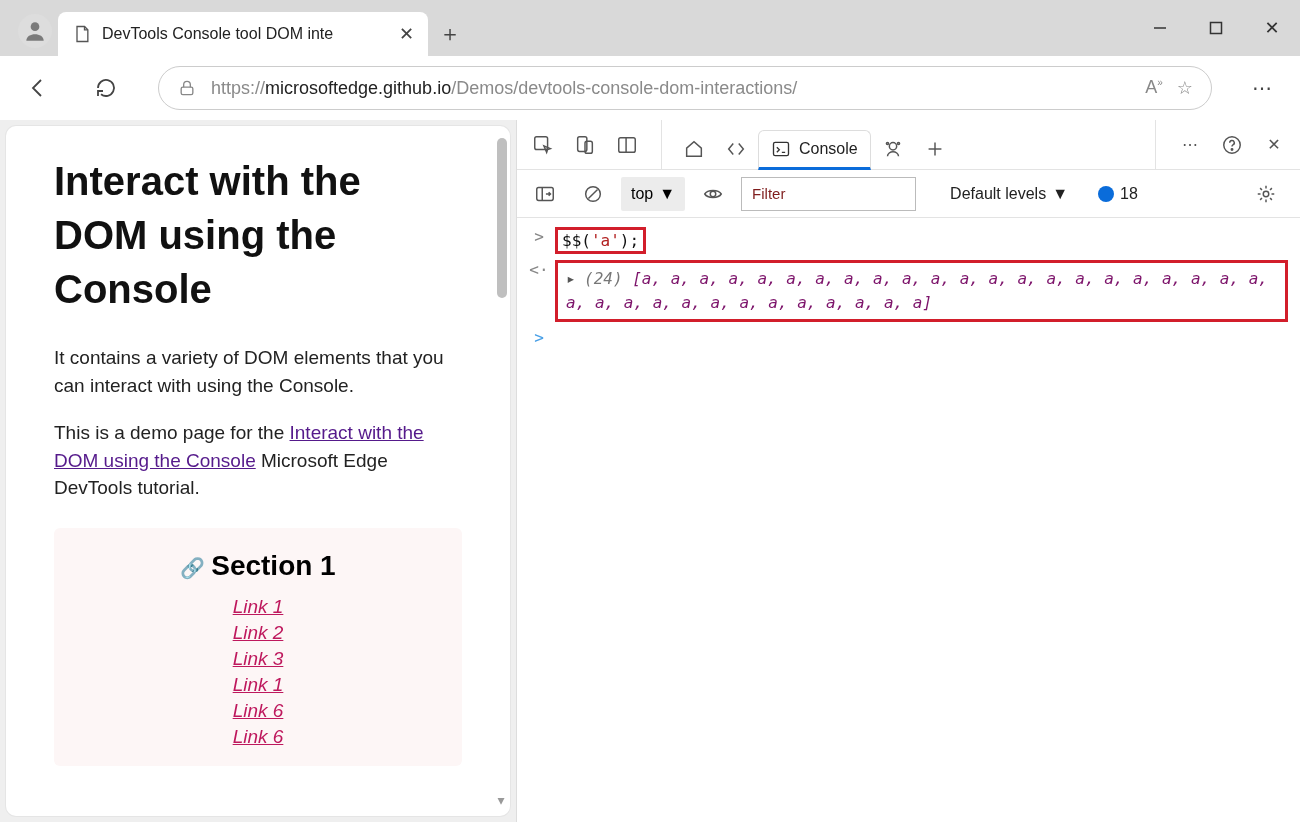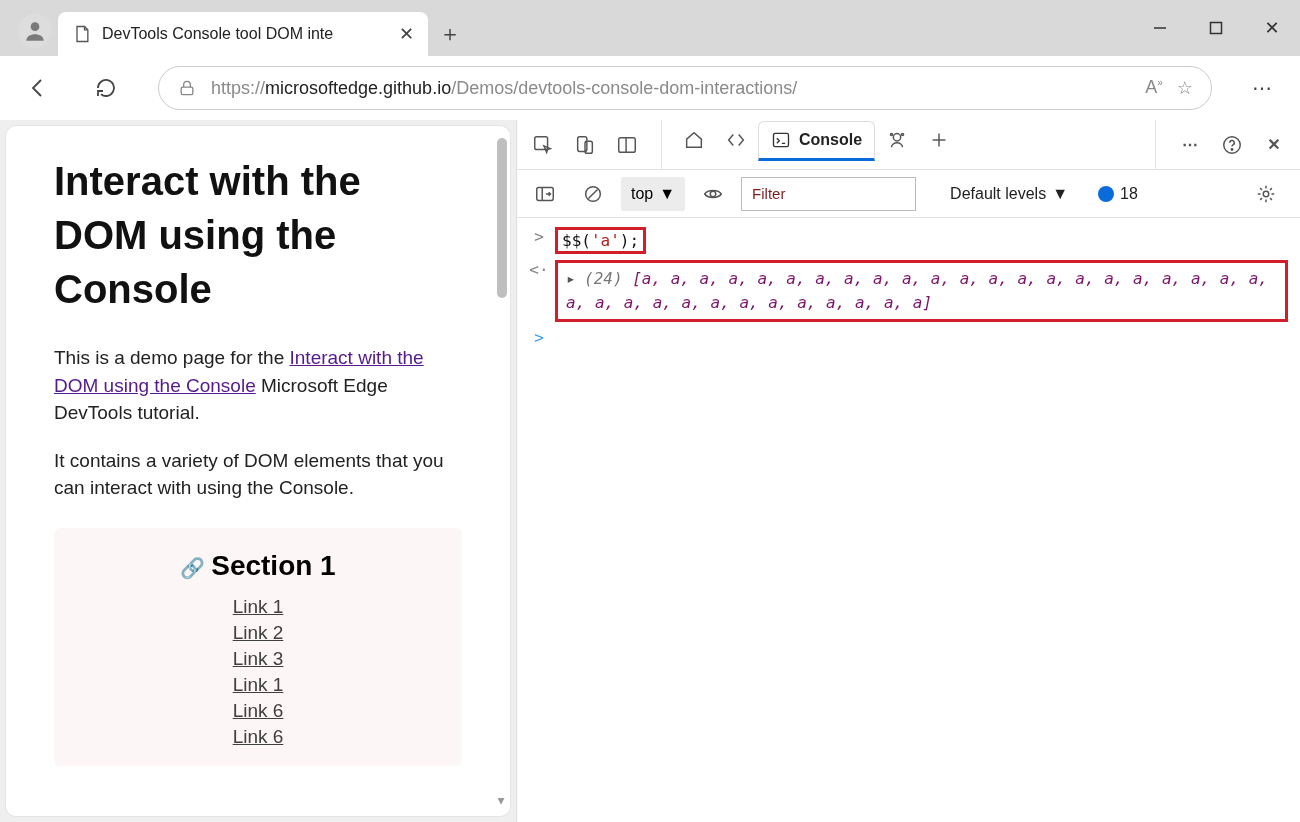"Console" .dt-tabs { align-items: flex-start -> flex-end; font-weight: bold -> none }
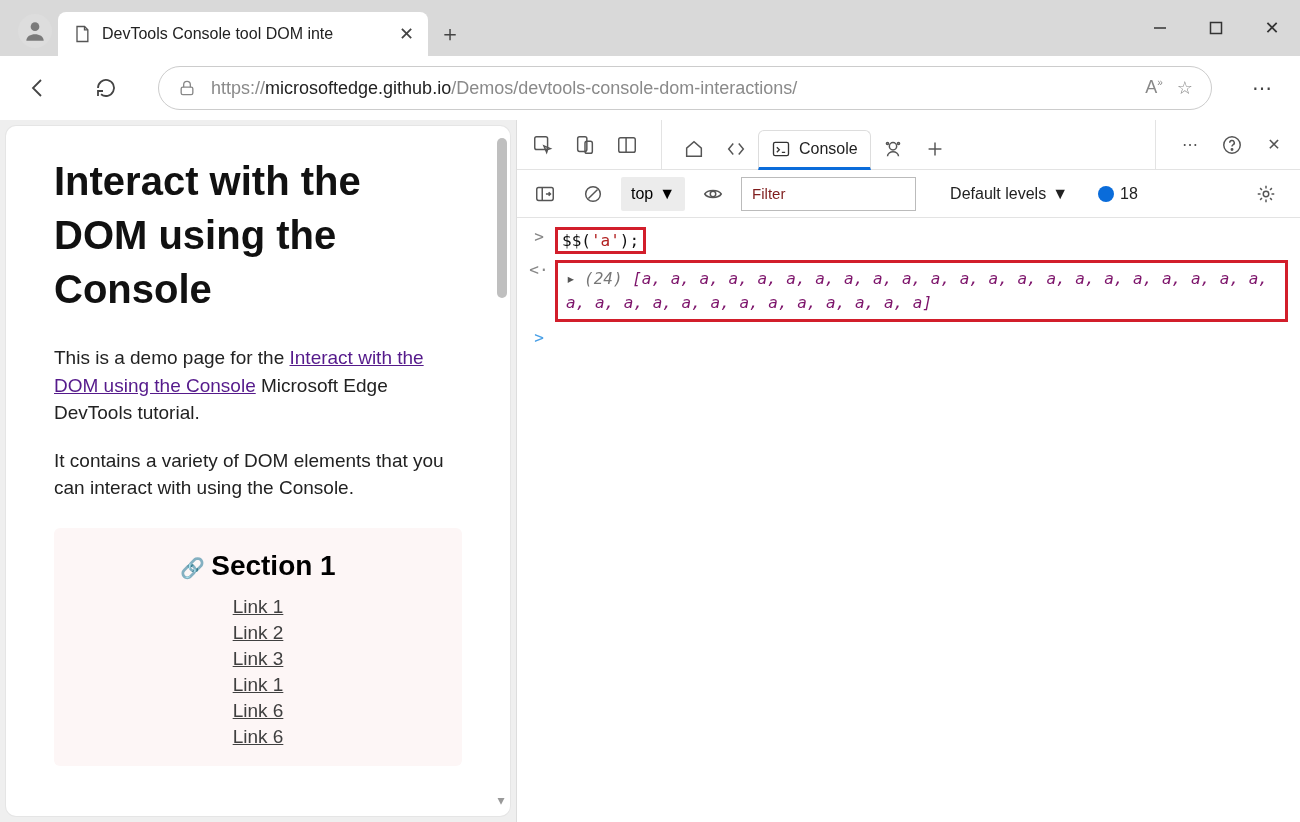"This is a demo page" p { order: before "It contains a variety of" -> after "It contains a variety of" }
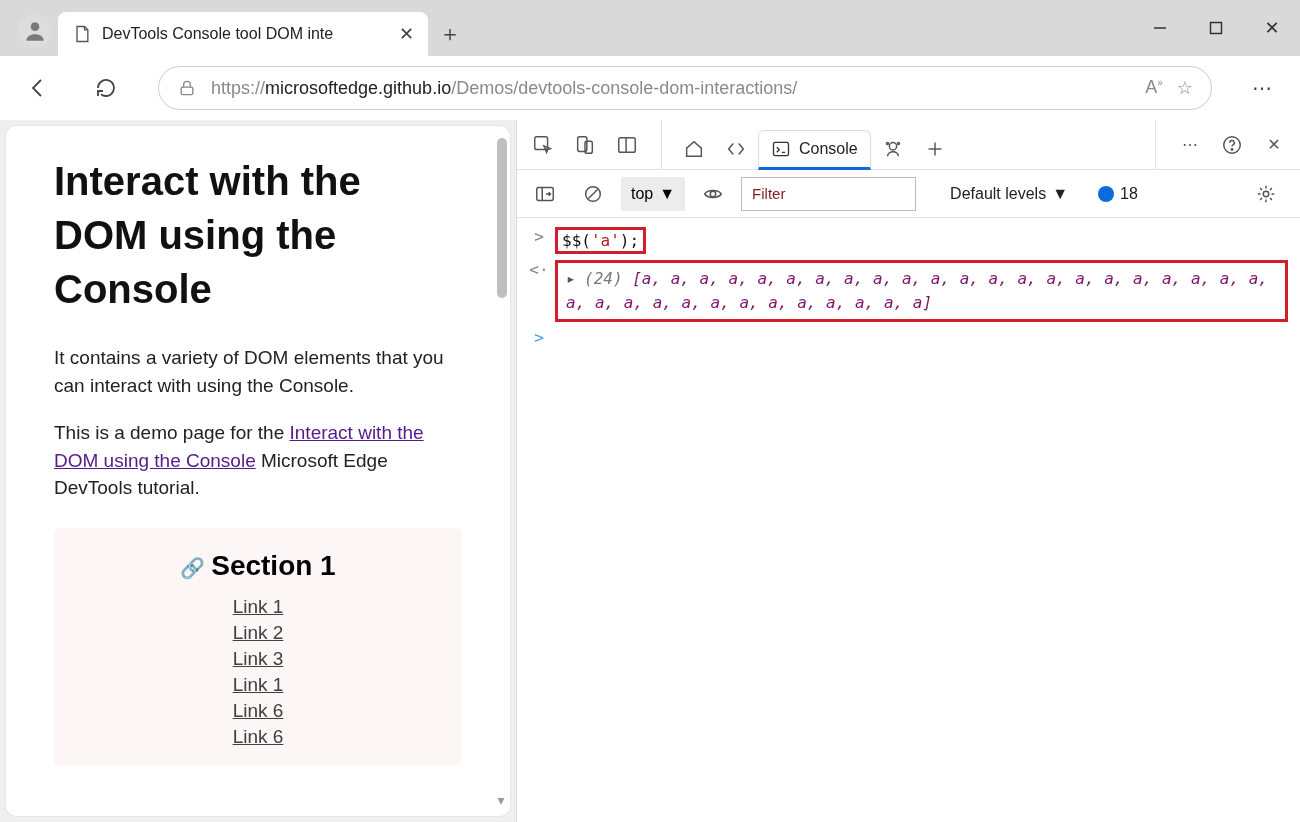"Link 1" .section-card .links a { color: #404040 -> #be185d; font-style: none -> italic }
